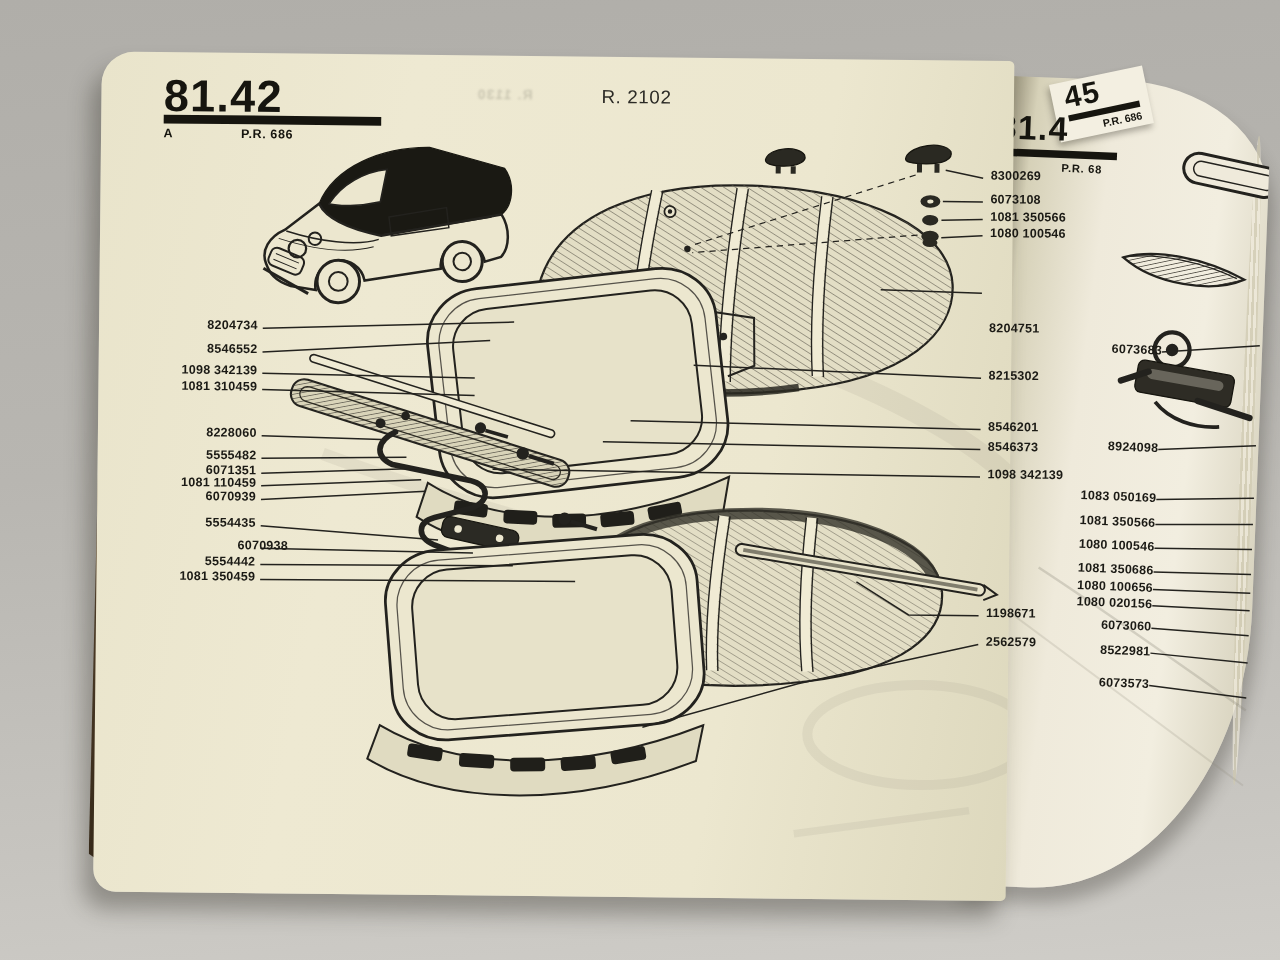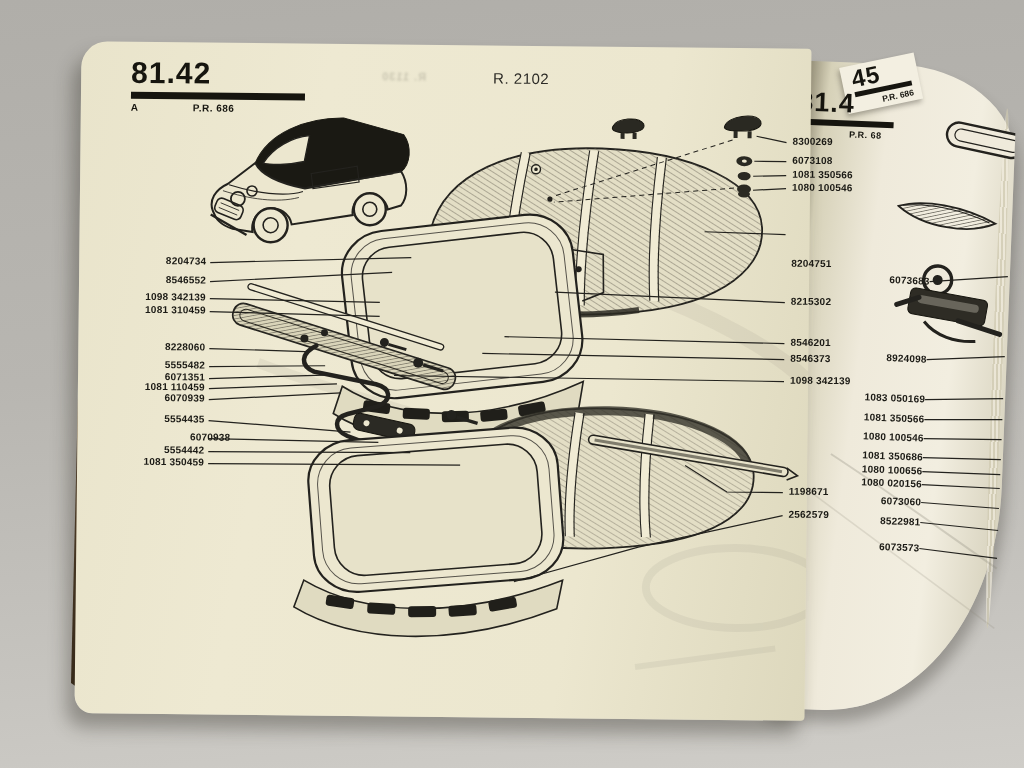"81.42" div.hcode { font-size: 30px -> 36px }
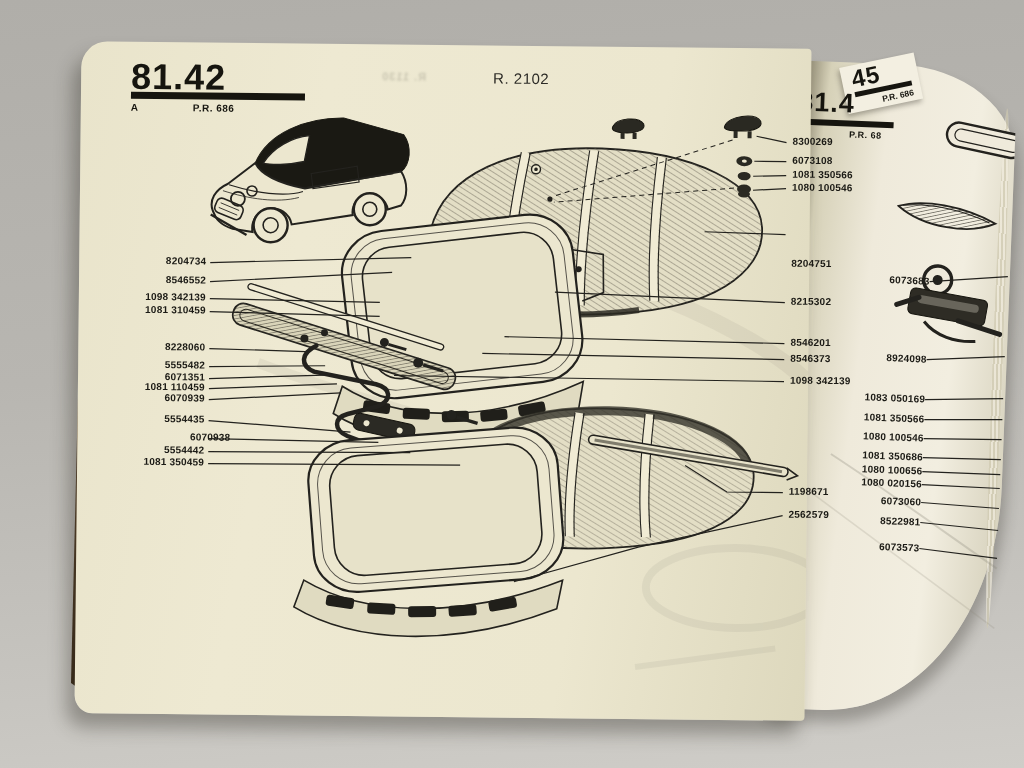"R. 2102" div.title-center { left: 412px -> 400px }
